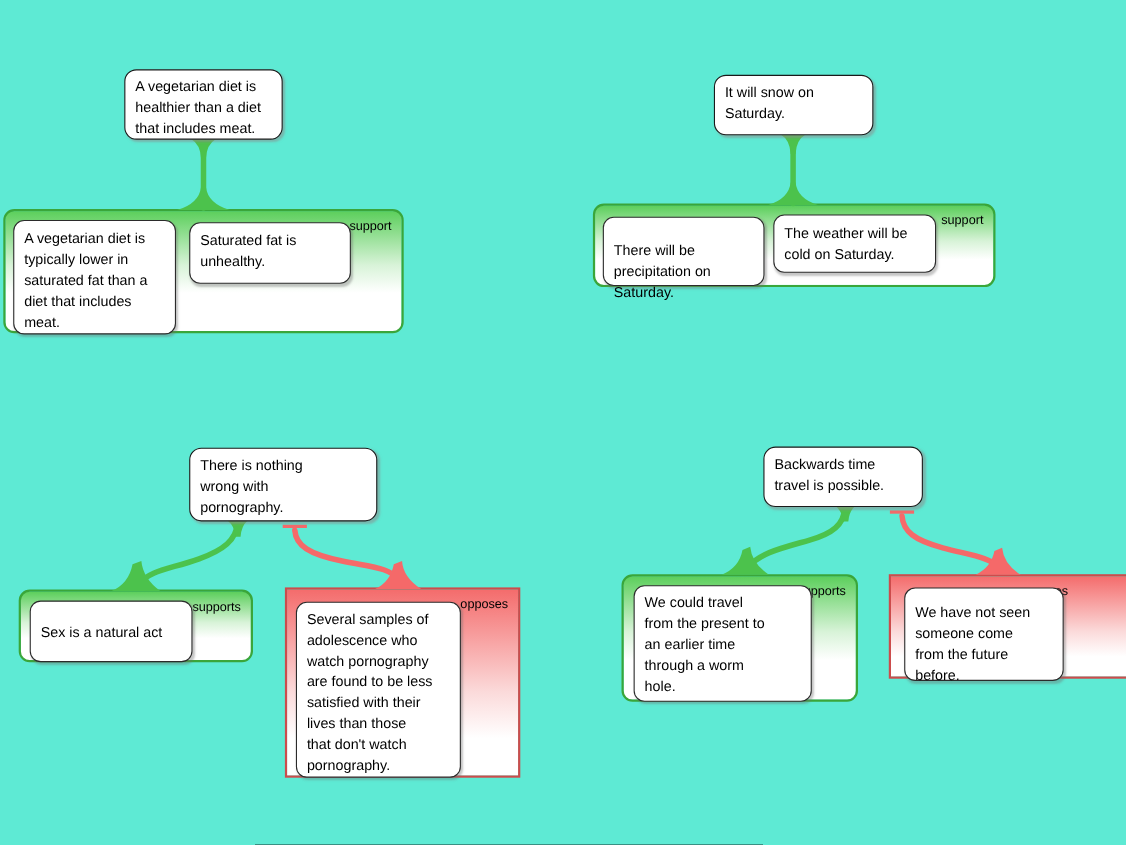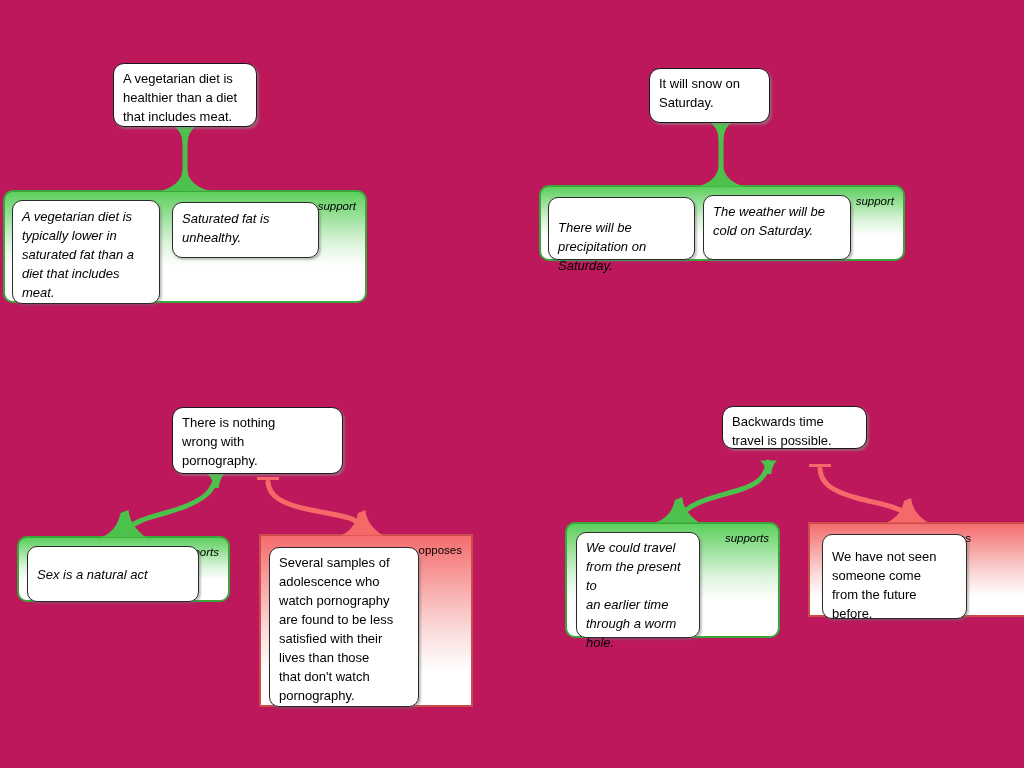"A vegetarian diet is" #stage { background: #be185d -> #5eead4 }
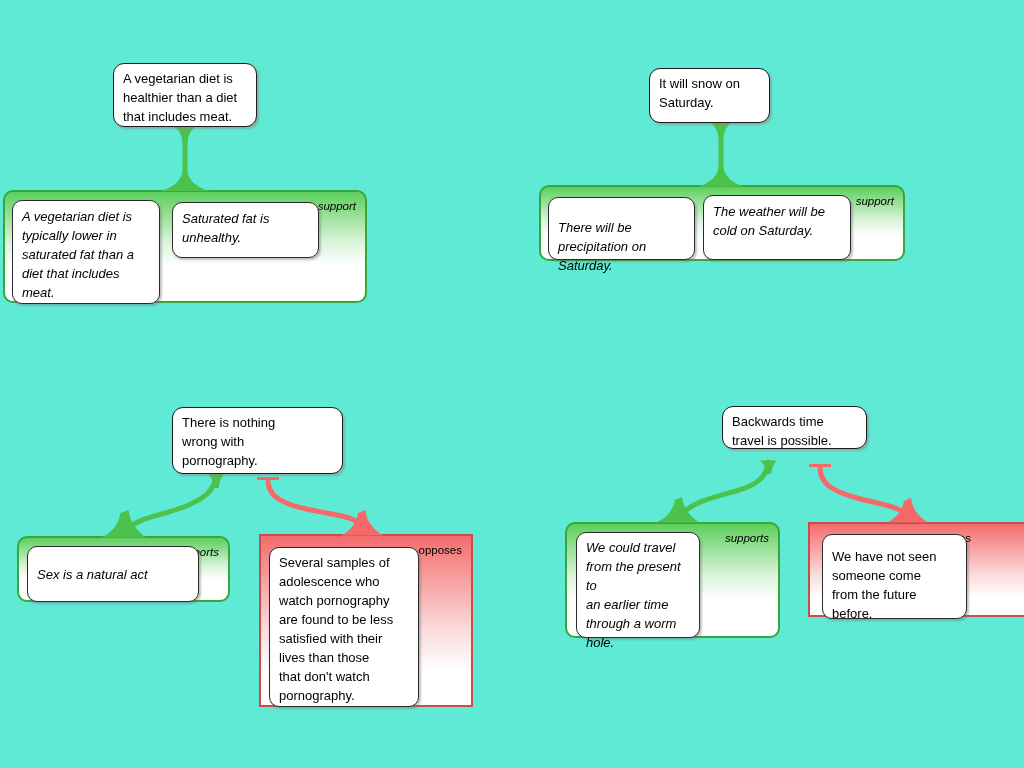"It will snow on" div.claim { width: 121px -> 145px }
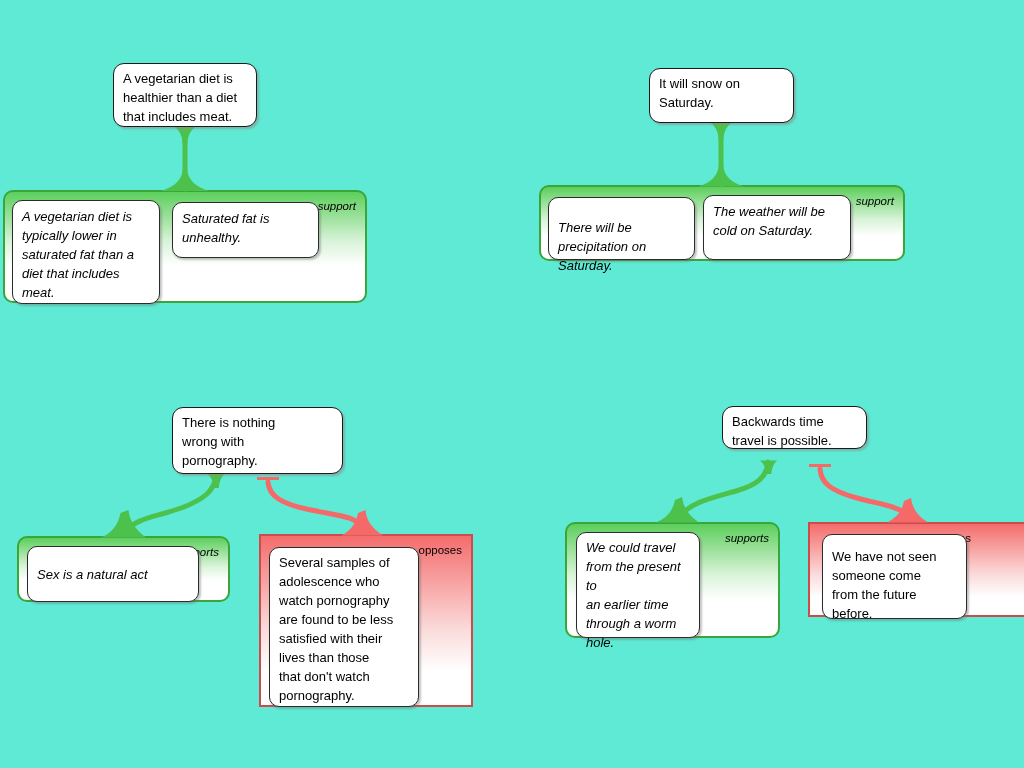"support" .group.green { font-style: italic -> none }
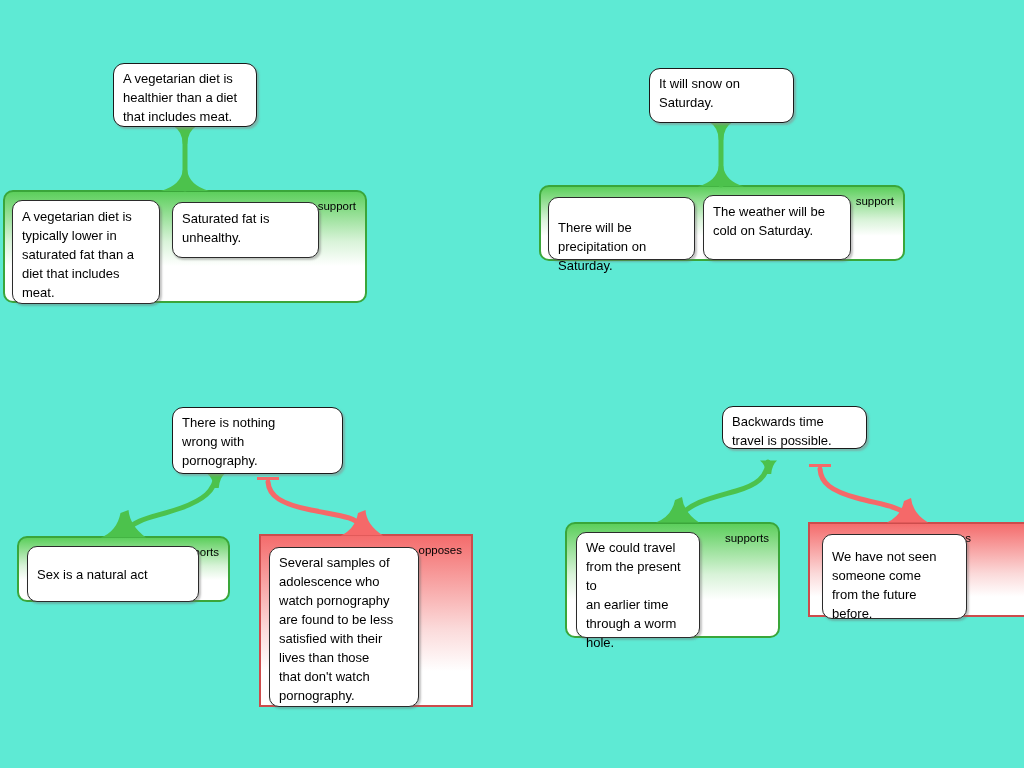"The weather will be" div.reason { height: 65px -> 53px }
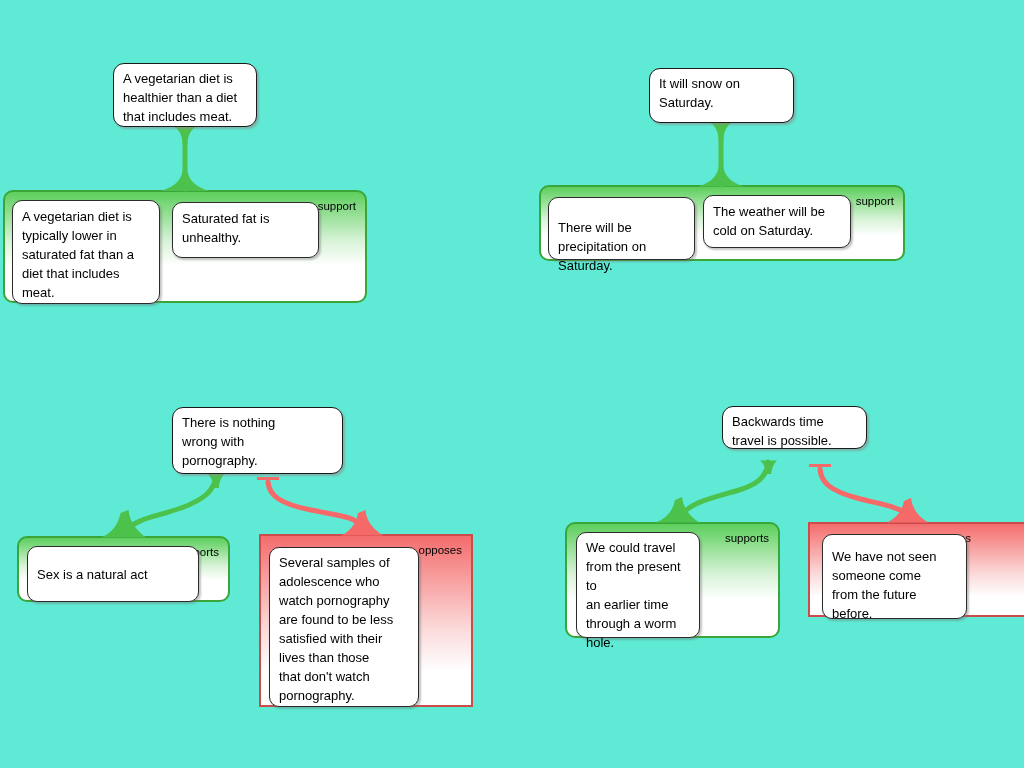"Backwards time" div.claim { height: 43px -> 55px; left: 722px -> 694px }
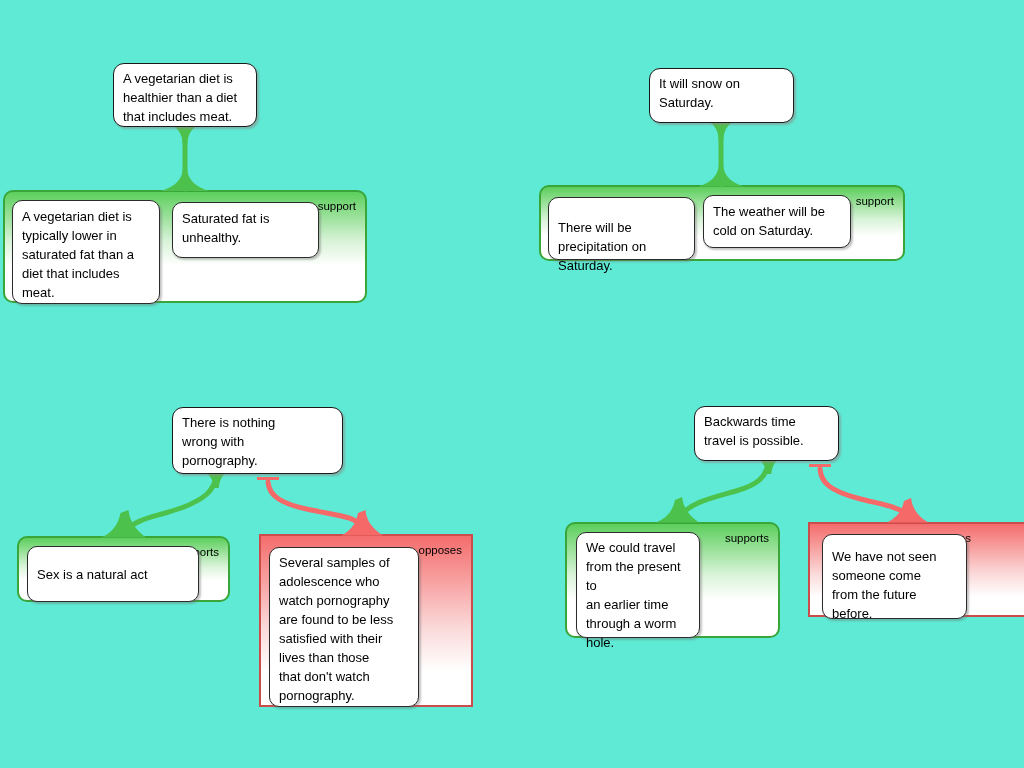"We could travel" div.reason { width: 124px -> 162px }
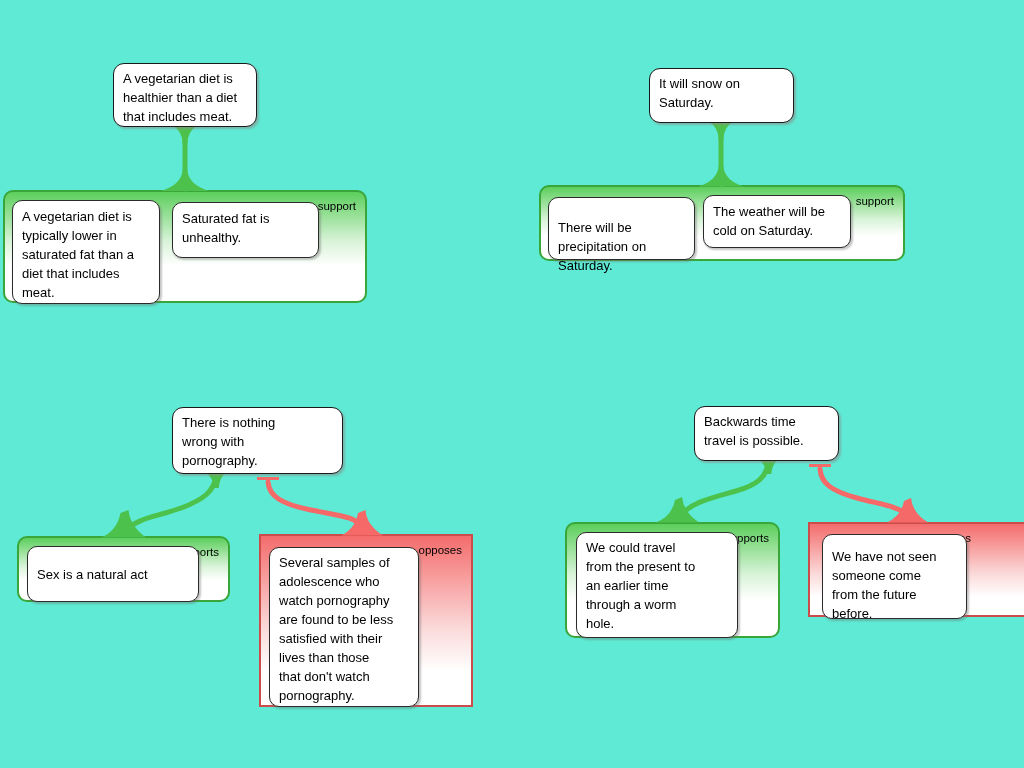"Sex is a natural act" div.reason { width: 172px -> 148px }
